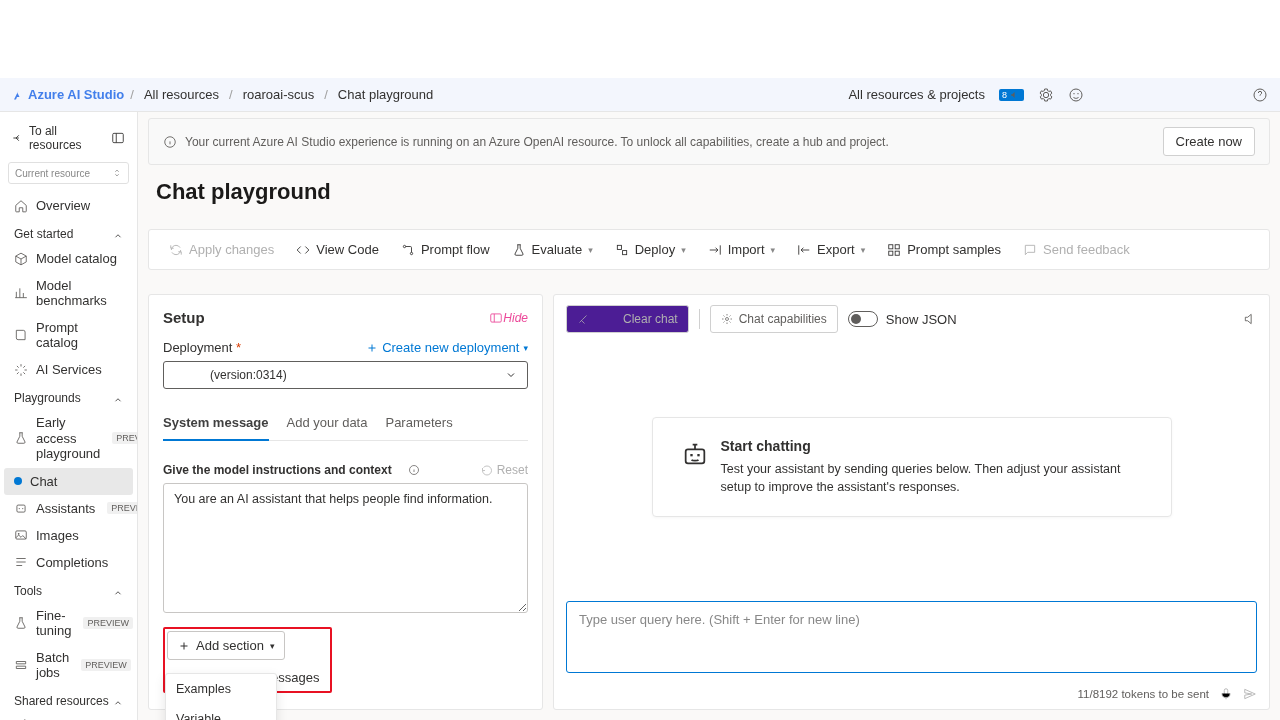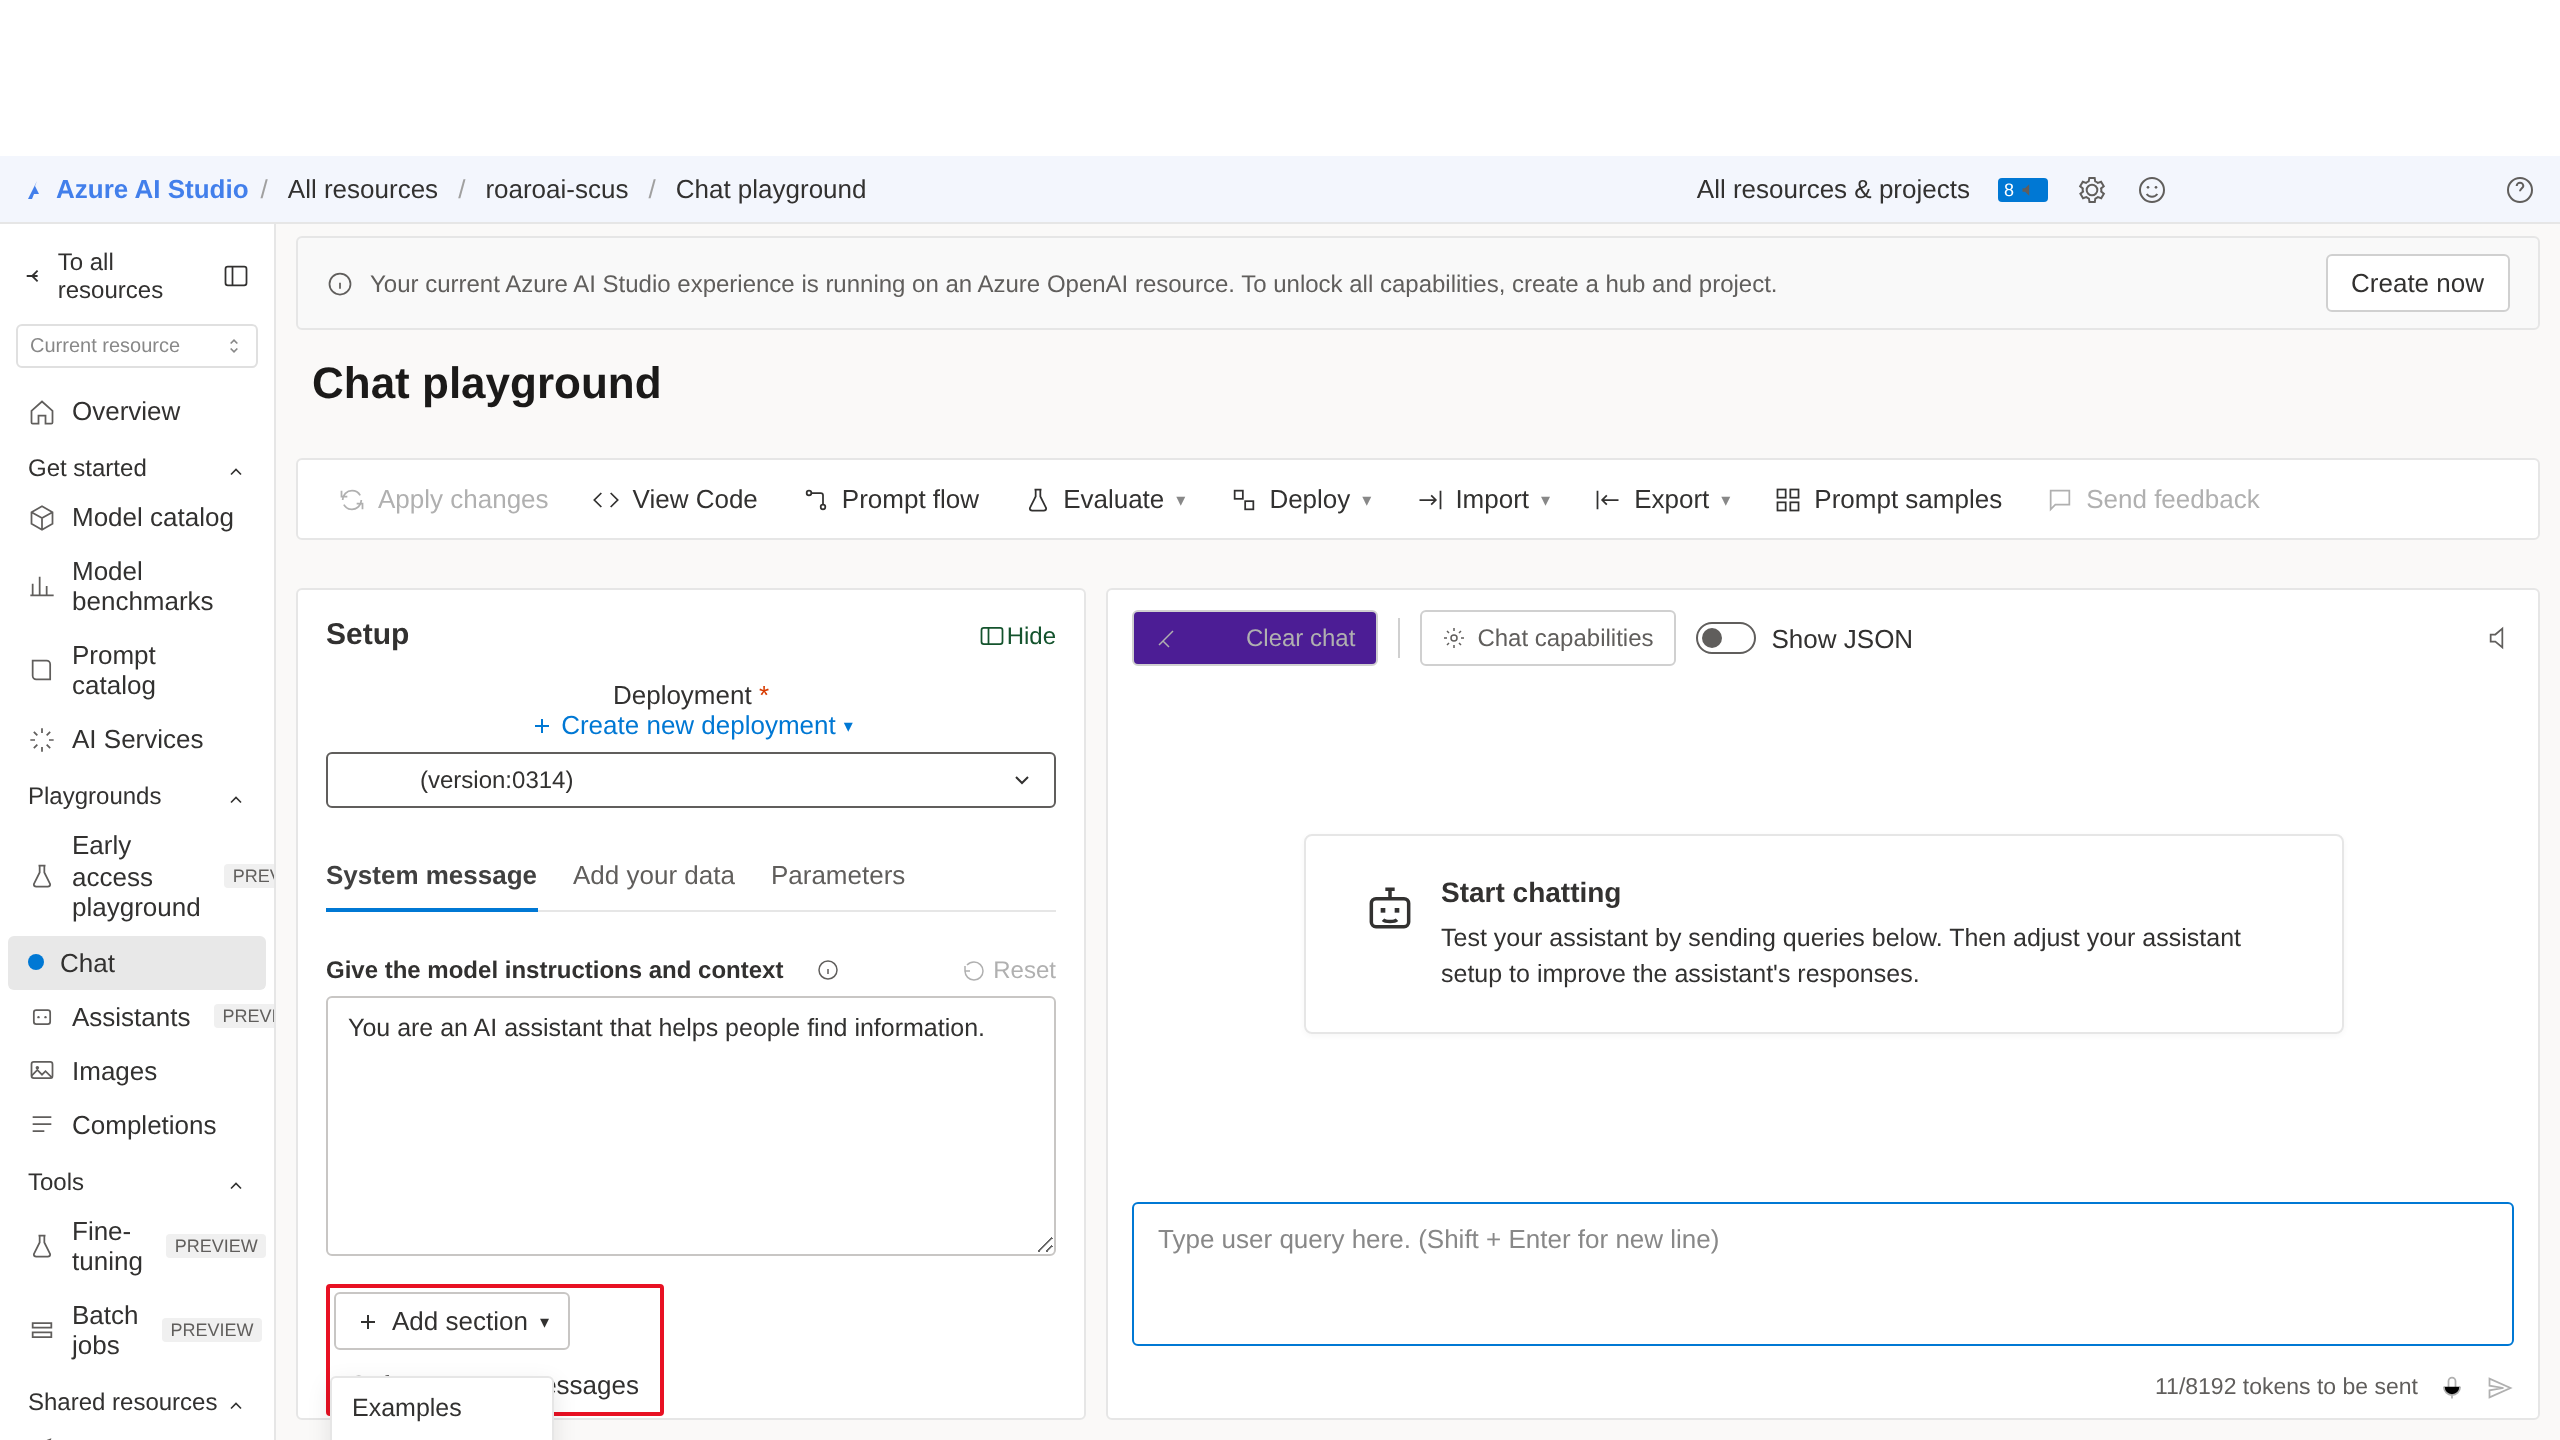"Hide" .setup-panel .hide-btn { color: #14532d -> #ec4899; font-style: none -> italic }
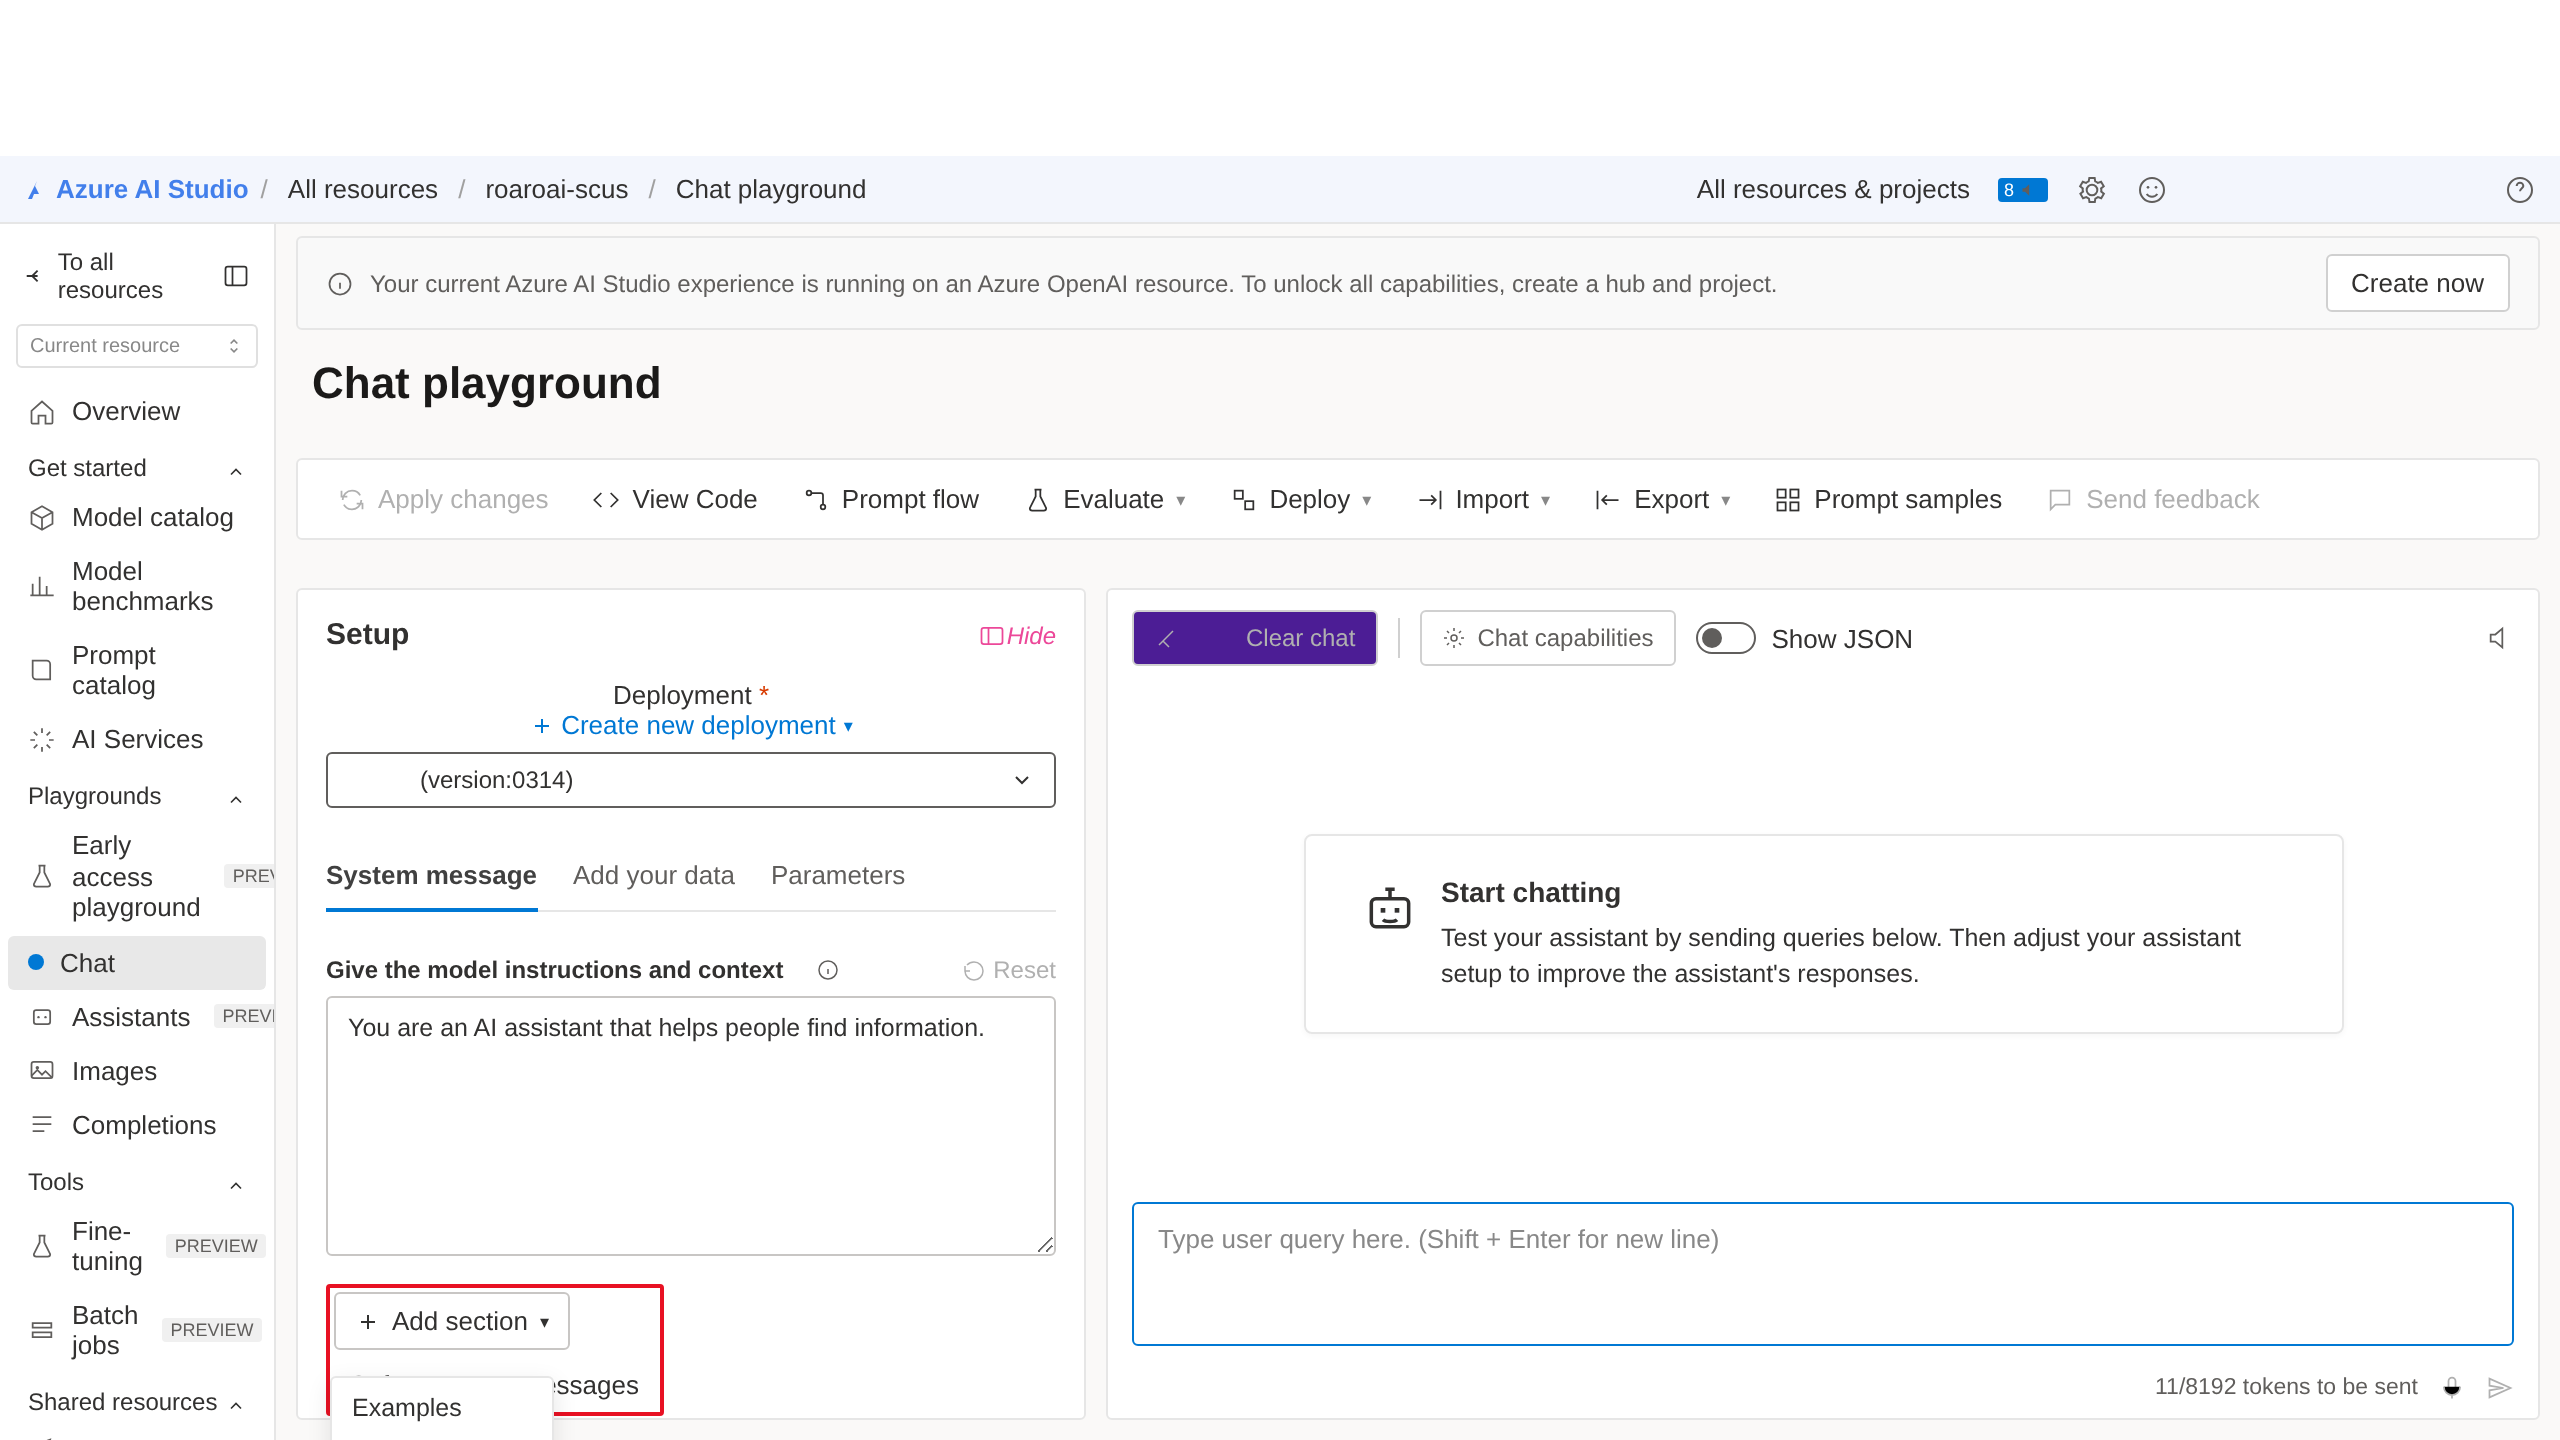"Deployment *" .deploy-row { flex-direction: column -> none }
